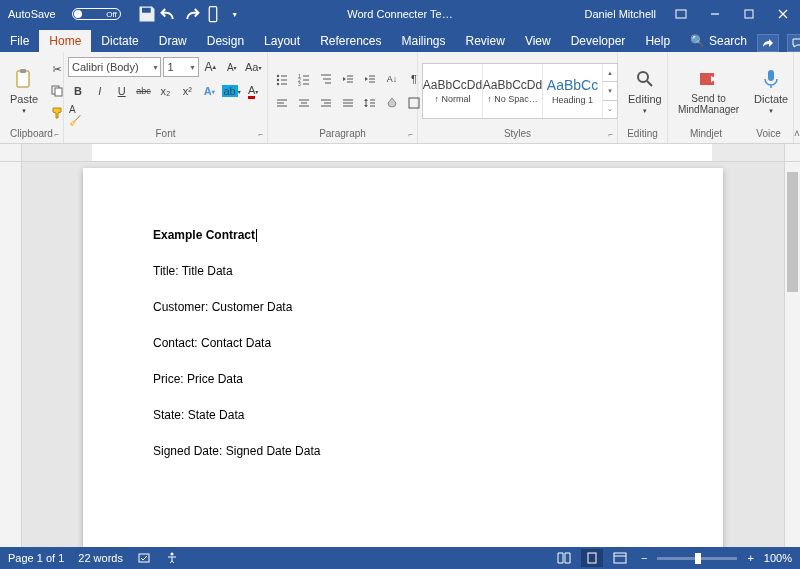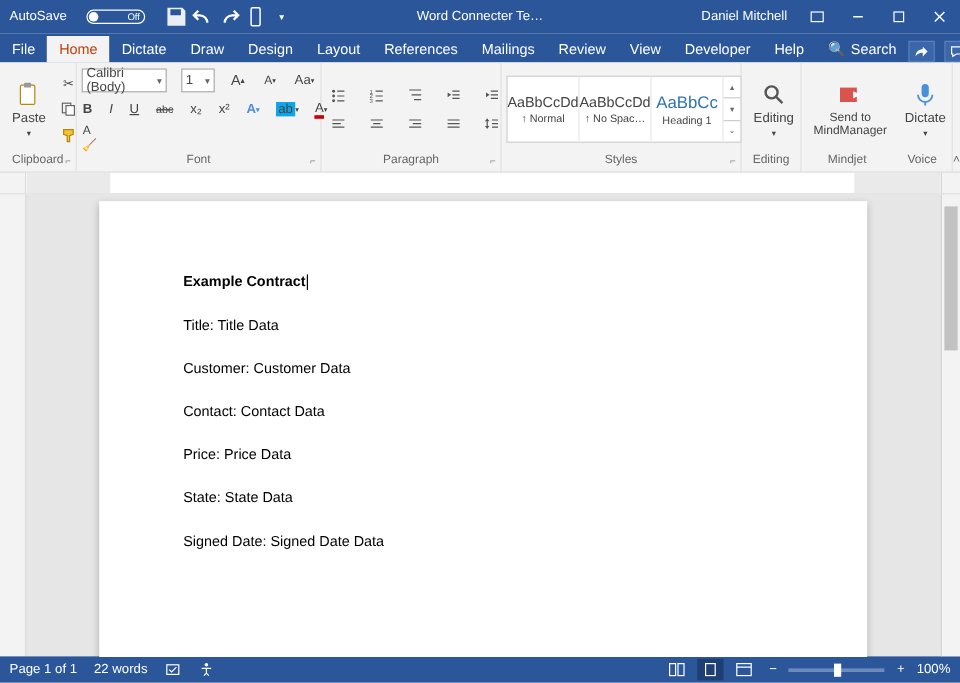"Calibri (Body)" .row { gap: 12px -> 2px }
